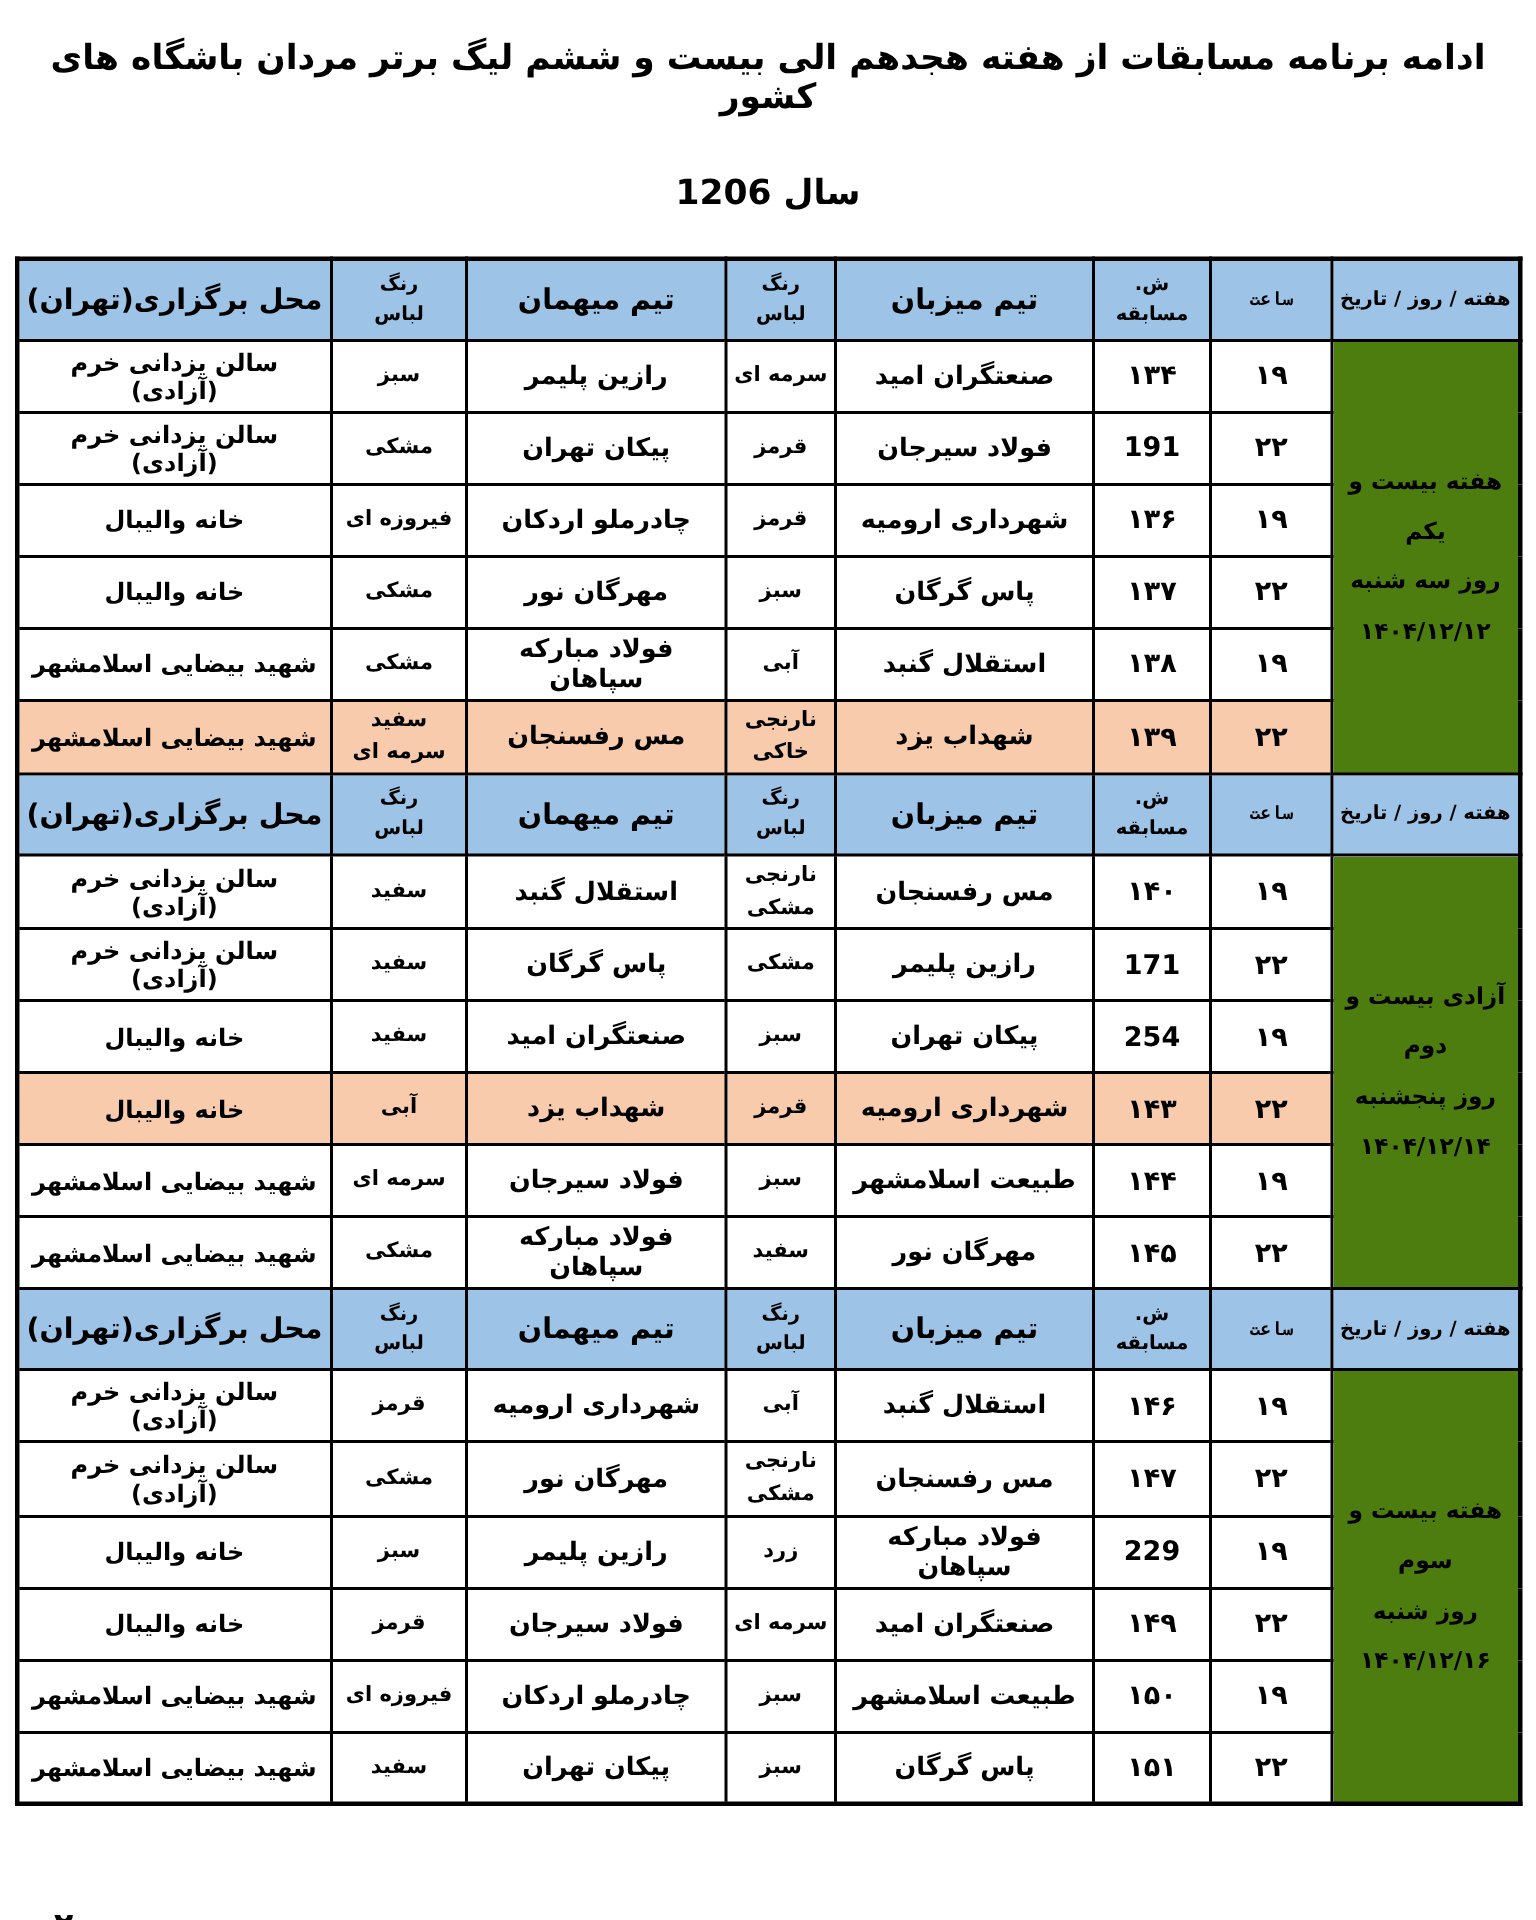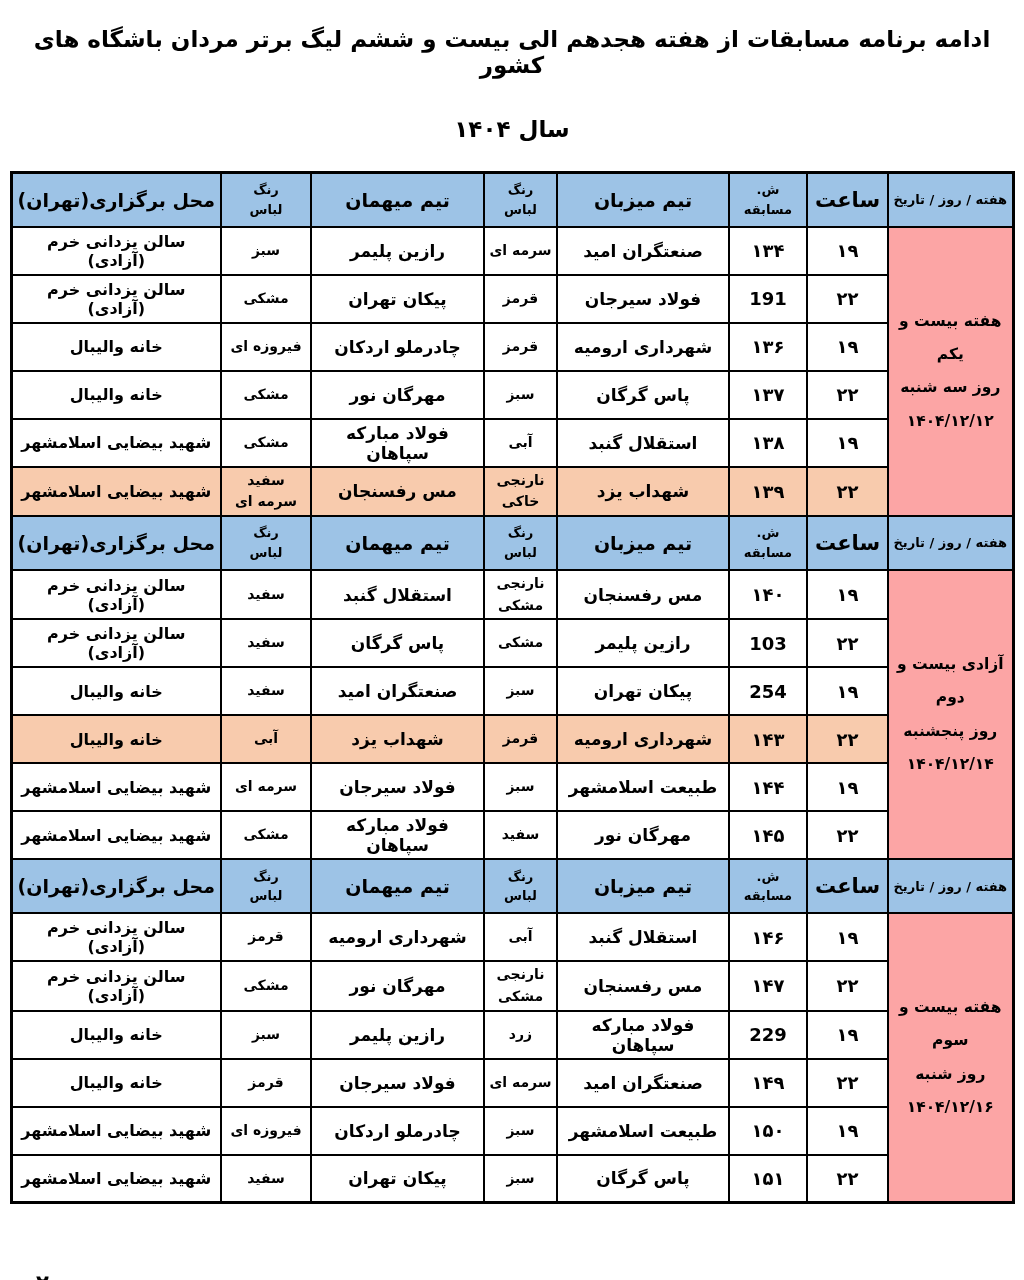"سال ۱۴۰۴" div.title-line2 { text: ۱۴۰۴ -> 1206 }
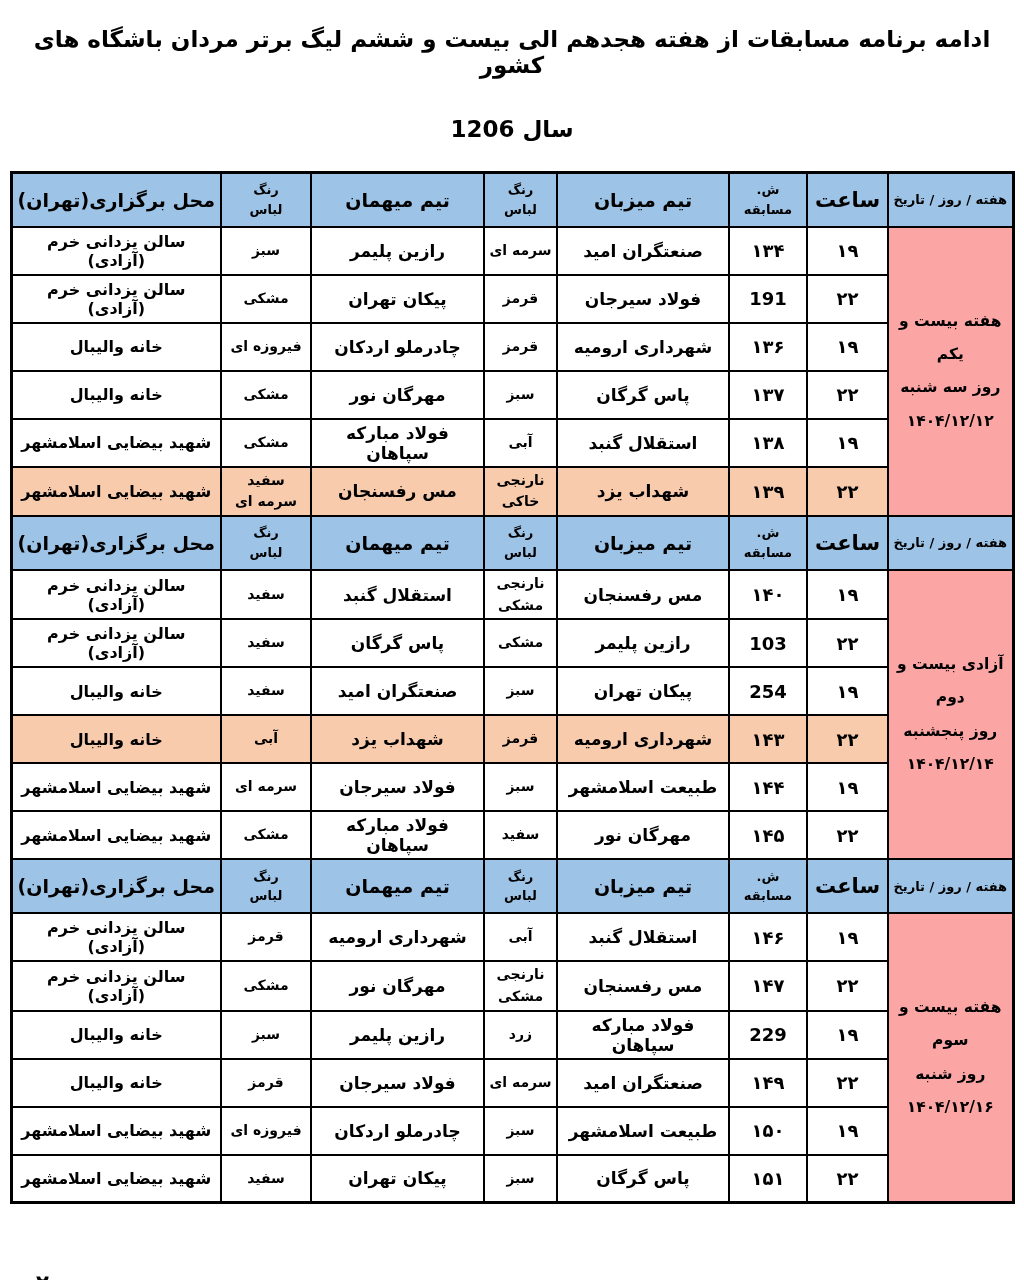"ساعت" .head-time { font-family: none -> Liberation Mono, monospace; font-size: 21px -> 12px }
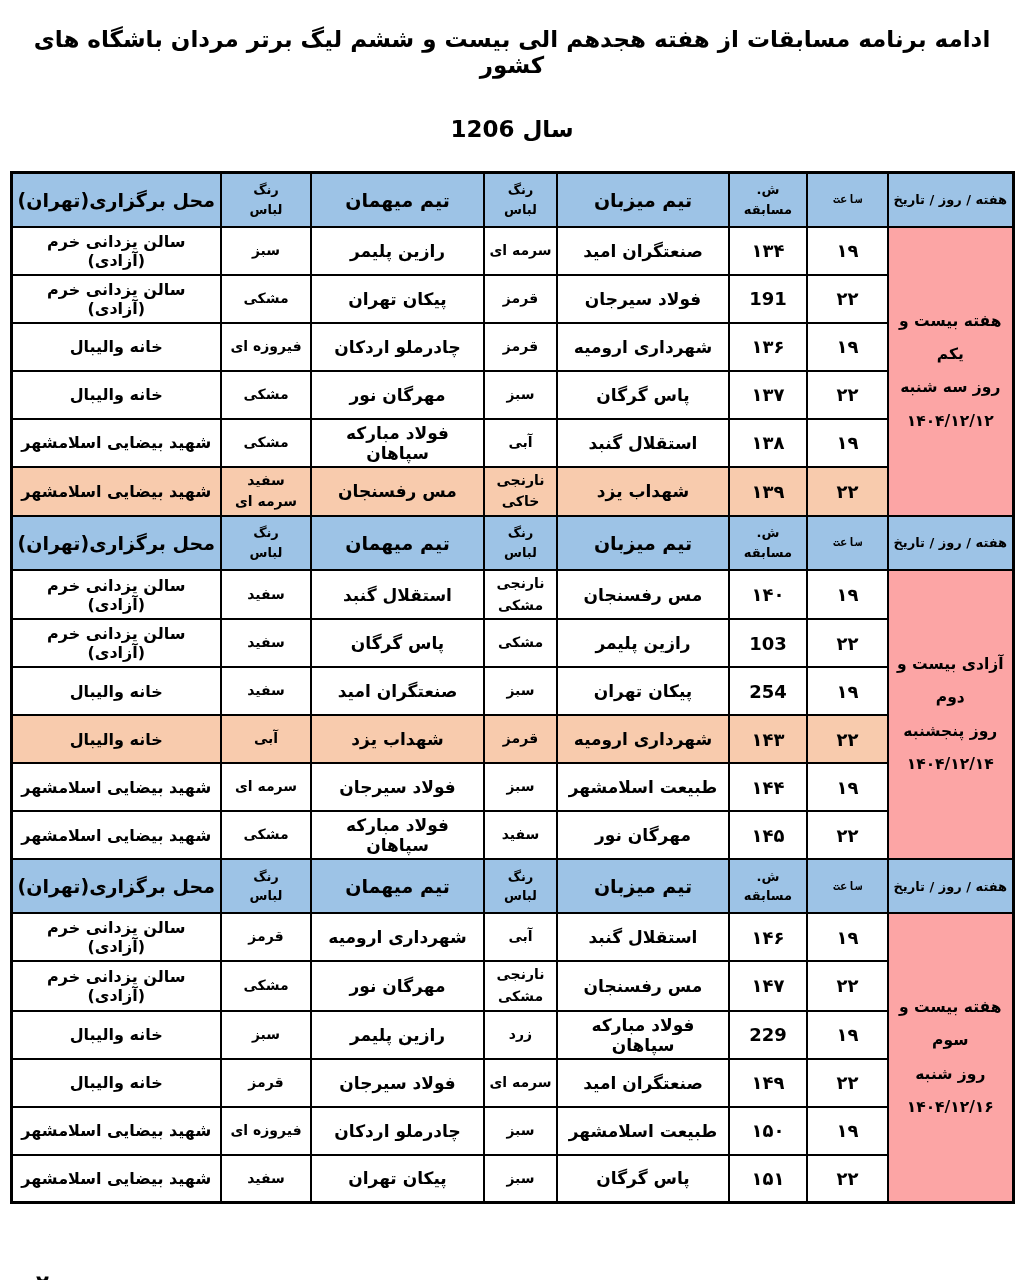"هفته بیست و یکم" tr.data-row td.cell-week-date { background: #fca5a5 -> #4d7c0f }
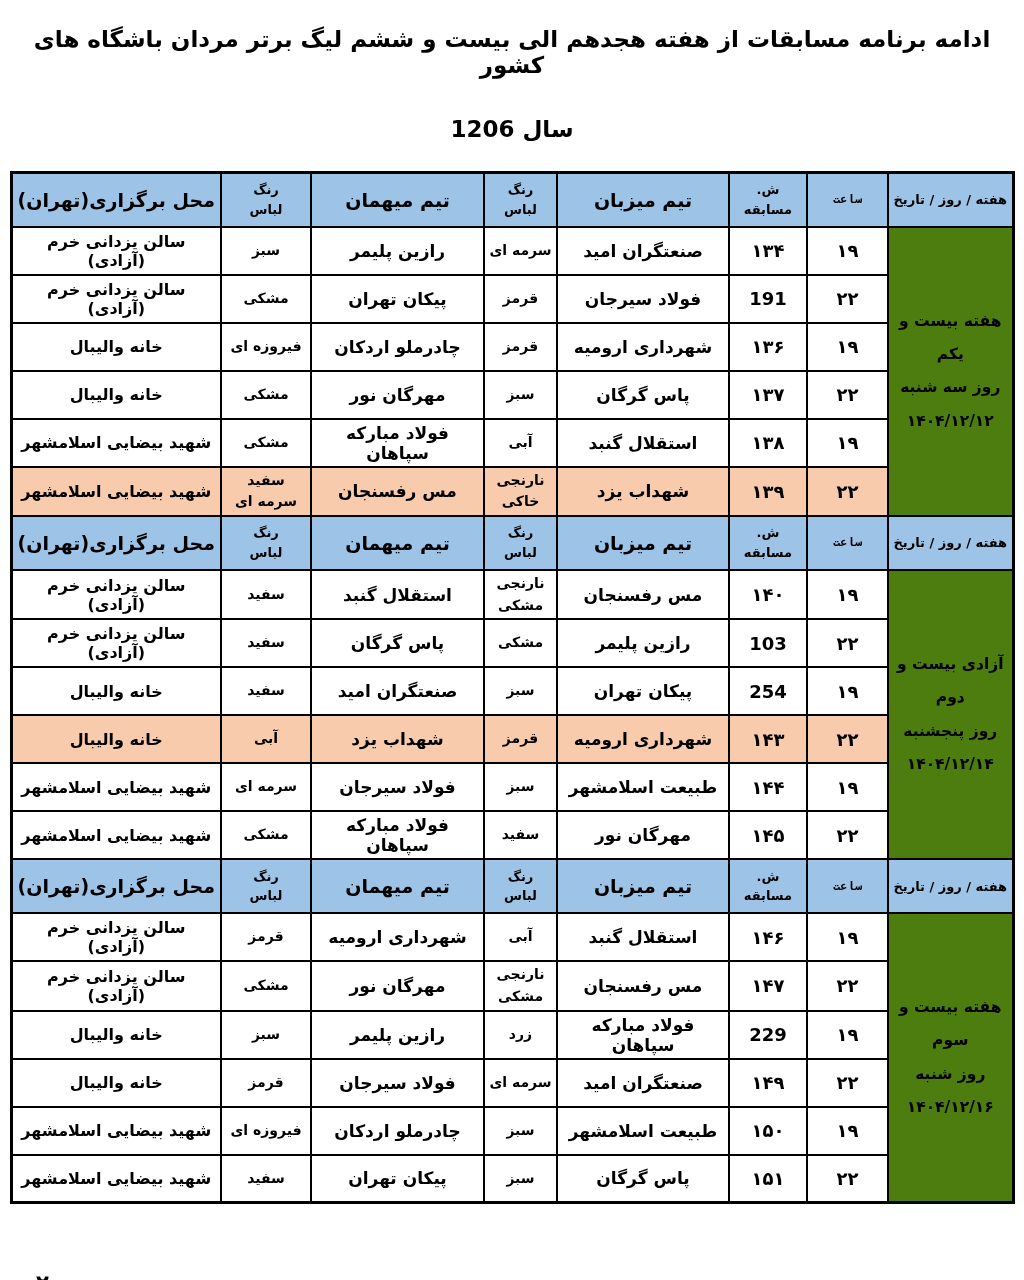"103" td.cell-num { text: 103 -> 171 }
